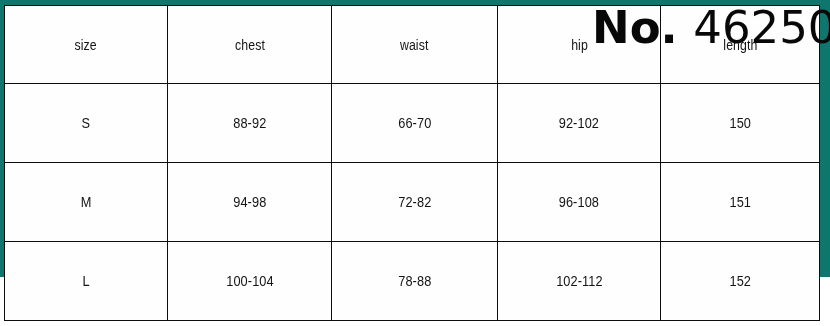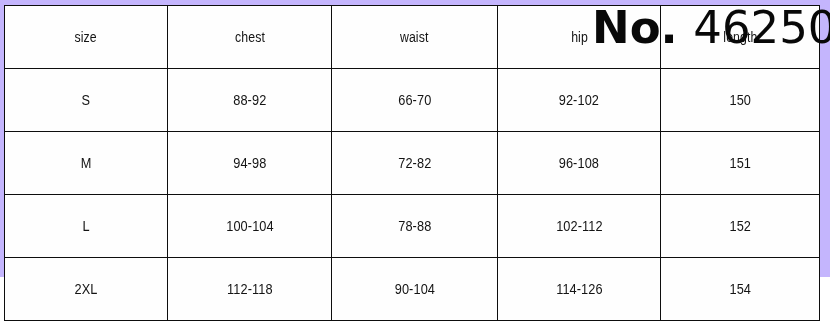"size" #page-root { background: #c4b5fd -> #0f766e }
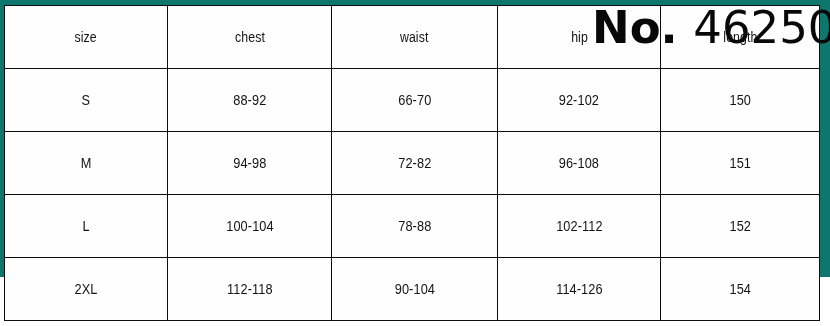"2XL" tr.data-row { html: <tr> <td> <span>2XL</span> </td> <td> <span>112-118</span> </td> <td> <span>90-104</span> </td> <td> <span>114-126</span> </td> <td> <span>154</span> </td> </tr> -> none }
